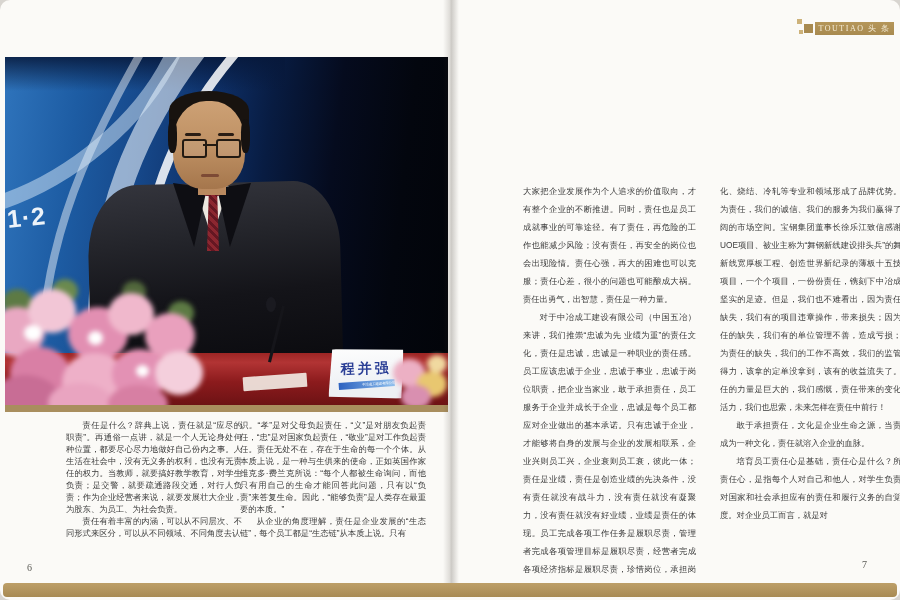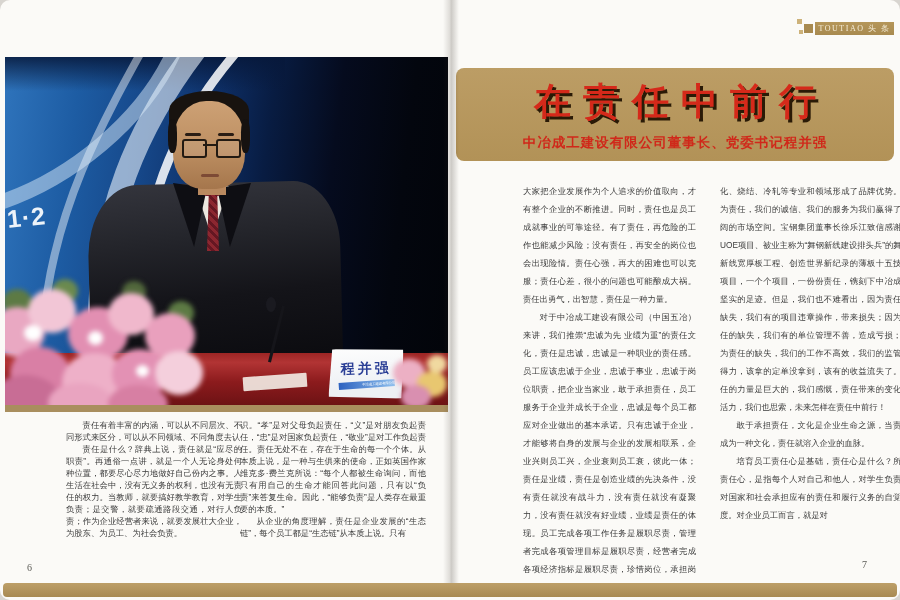"在责任中前行" div.banner { html: <div> <div>在责任中前行</div> <div>中冶成工建设有限公司董事长、党委书记程并强</div> </div> -> none }
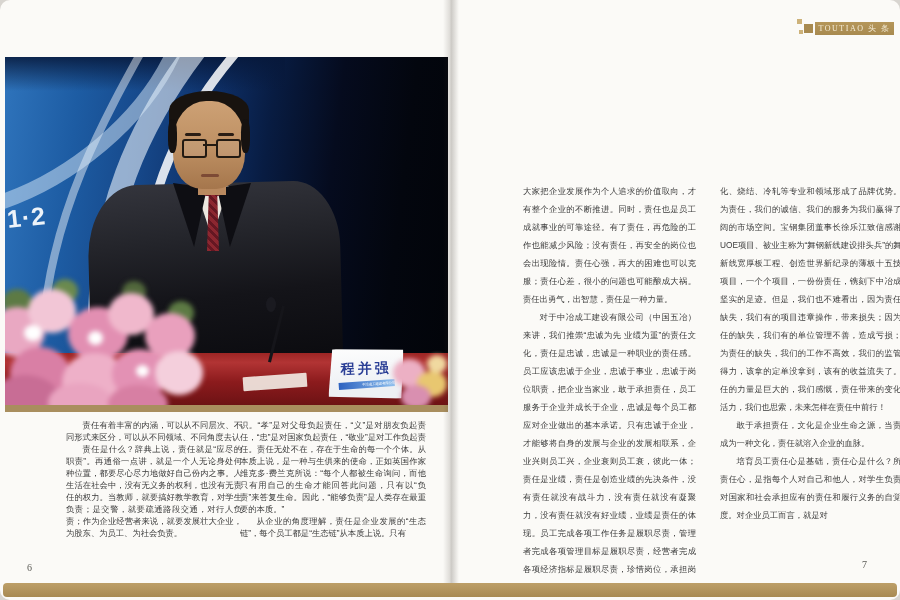"责任有着丰富的内涵，可以从不同层次、不同形式来区分，可以从不同领域、不同角度去认" p.indent { order: before "责任是什么？辞典上说，责任就是“应尽的职责”。再通俗一点讲，就是一个人无论身处何" -> after "责任是什么？辞典上说，责任就是“应尽的职责”。再通俗一点讲，就是一个人无论身处何" }
